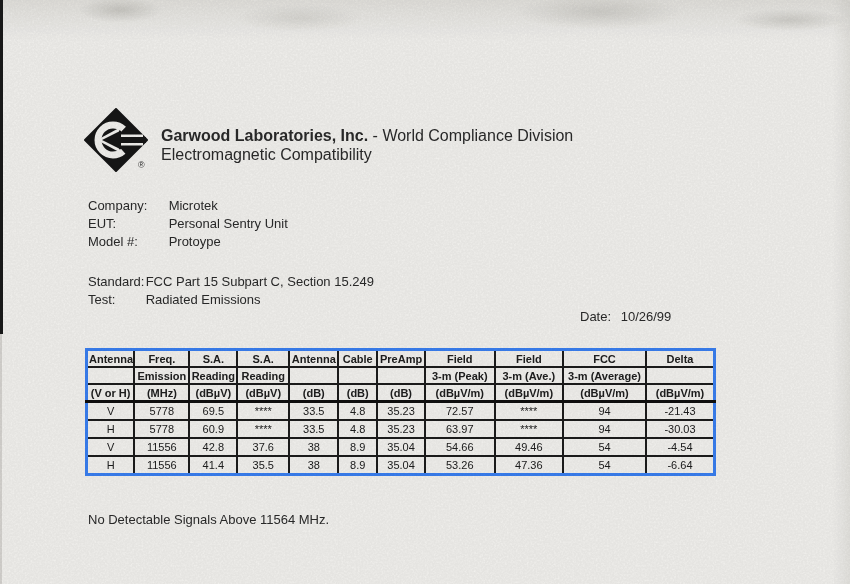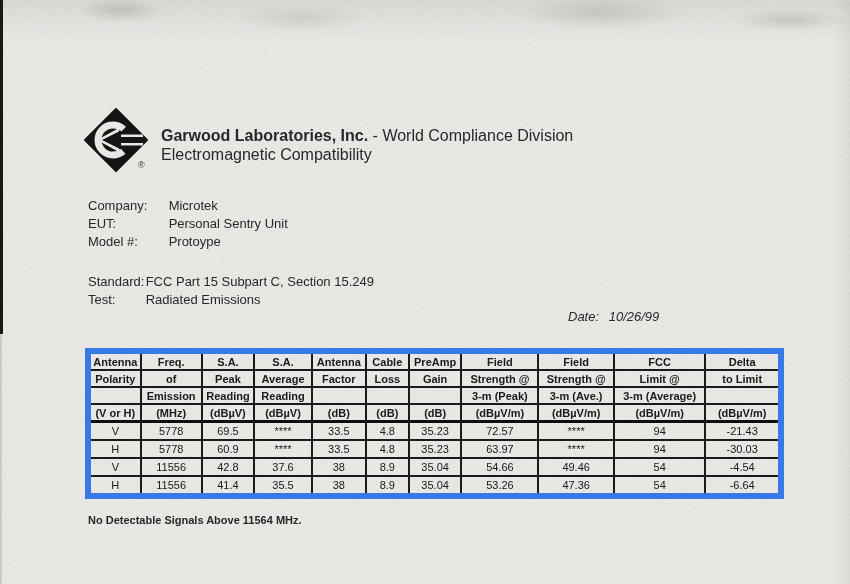"Date: 10/26/99" .date-row { font-style: italic -> none; left: 480px -> 492px }
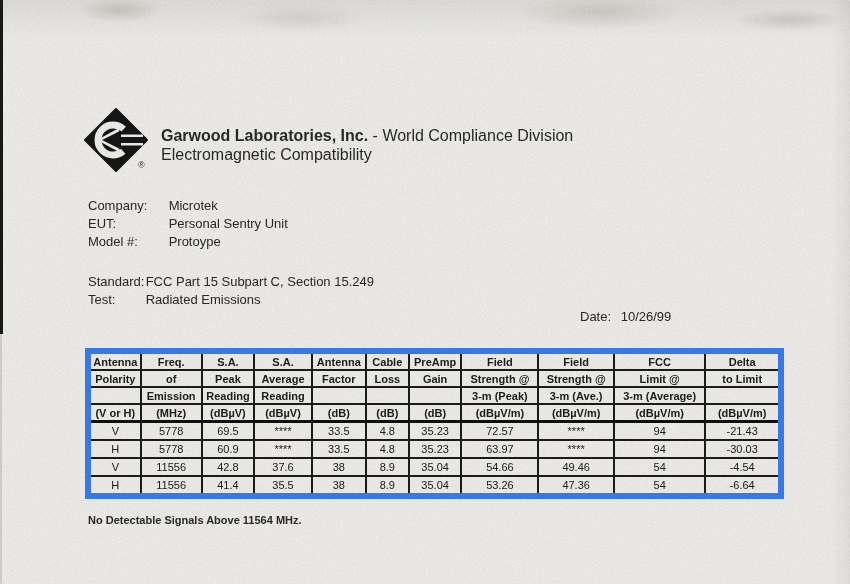"Antenna" .emis-table { border: 6px solid #3b82f6 -> 3px solid #3b82f6; width: 699px -> 631px }
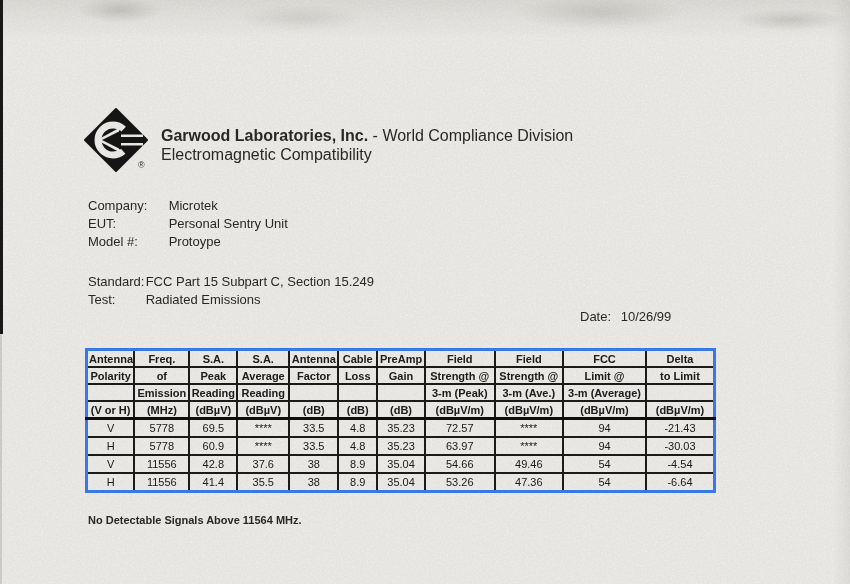"Polarity" tr.hdr { html: <tr> <td>Polarity</td> <td>of</td> <td>Peak</td> <td>Average</td> <td>Factor</td> <td>Loss</td> <td>Gain</td> <td>Strength @</td> <td>Strength @</td> <td>Limit @</td> <td>to Limit</td> </tr> -> none }
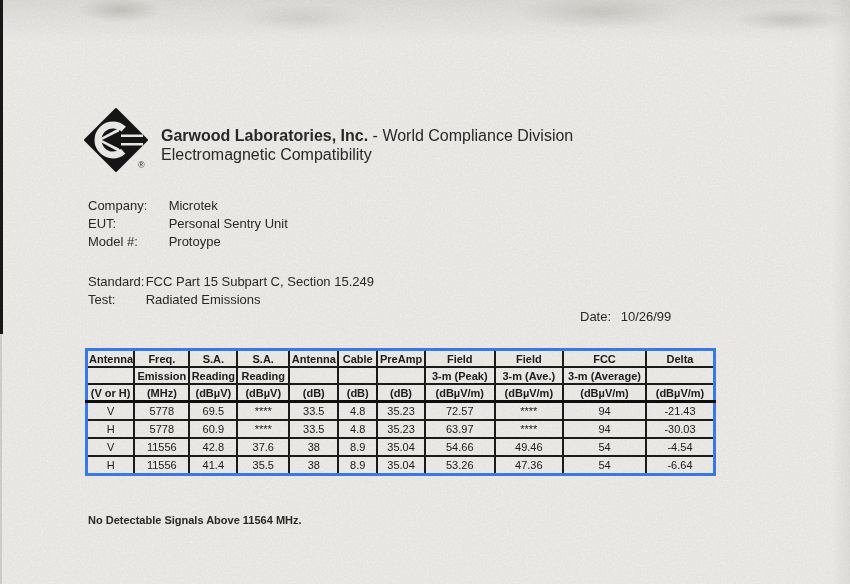"No Detectable Signals Above 11564" .notes { font-size: 11px -> 13px; font-weight: bold -> none }
